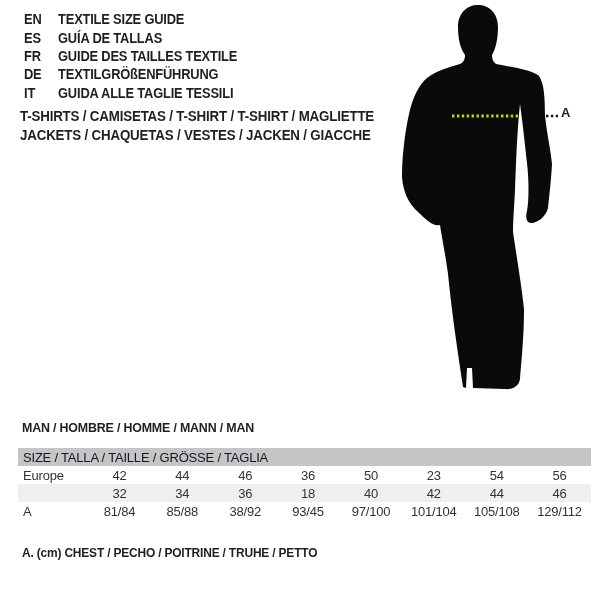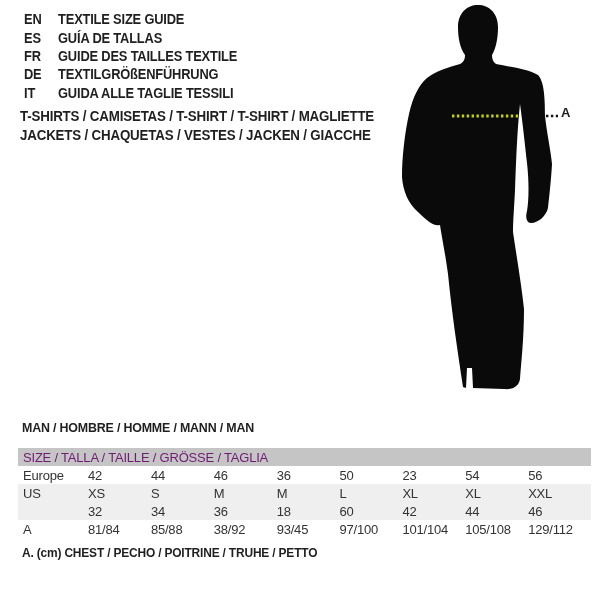"SIZE / TALLA / TAILLE" .size-table th { color: #701a75 -> #0f172a }
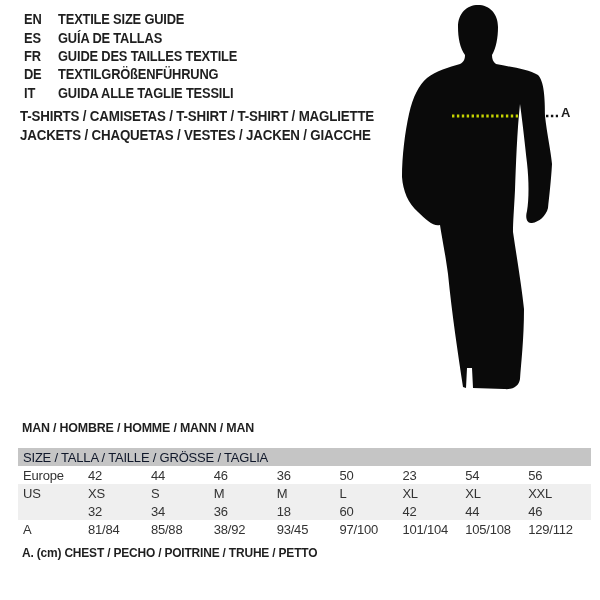"42" .size-table td { text-align: left -> center }
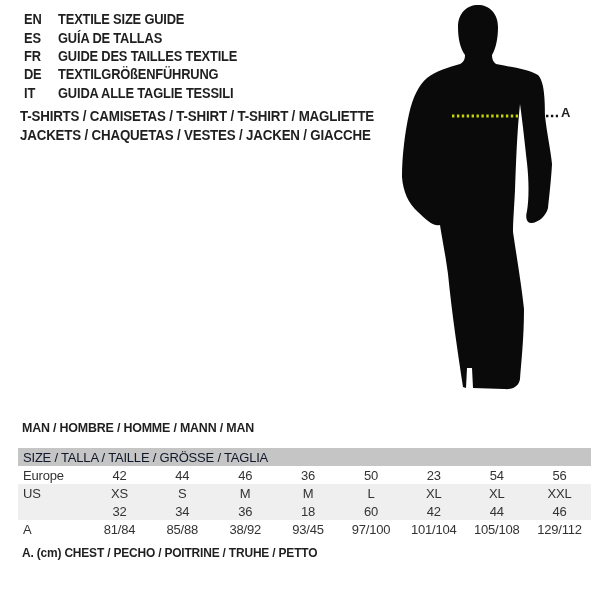"US" tr.row-shade { html: <tr> <td>US</td> <td>XS</td> <td>S</td> <td>M</td> <td>M</td> <td>L</td> <td>XL</td> <td>XL</td> <td>XXL</td> </tr> -> none }
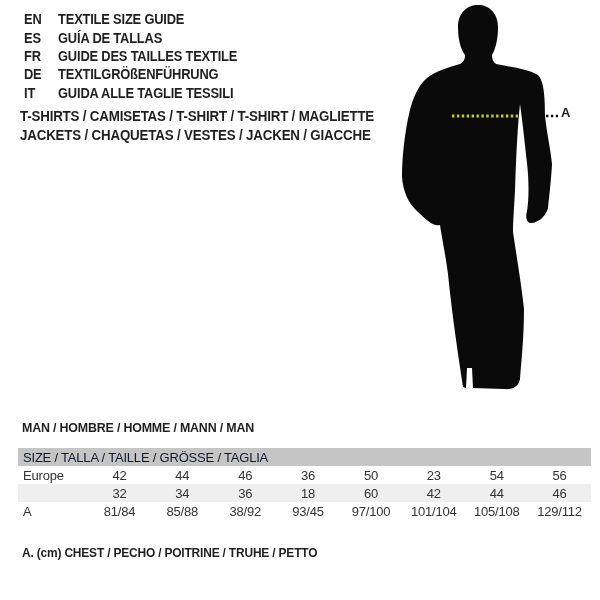"60" td { text: 60 -> 40 }
